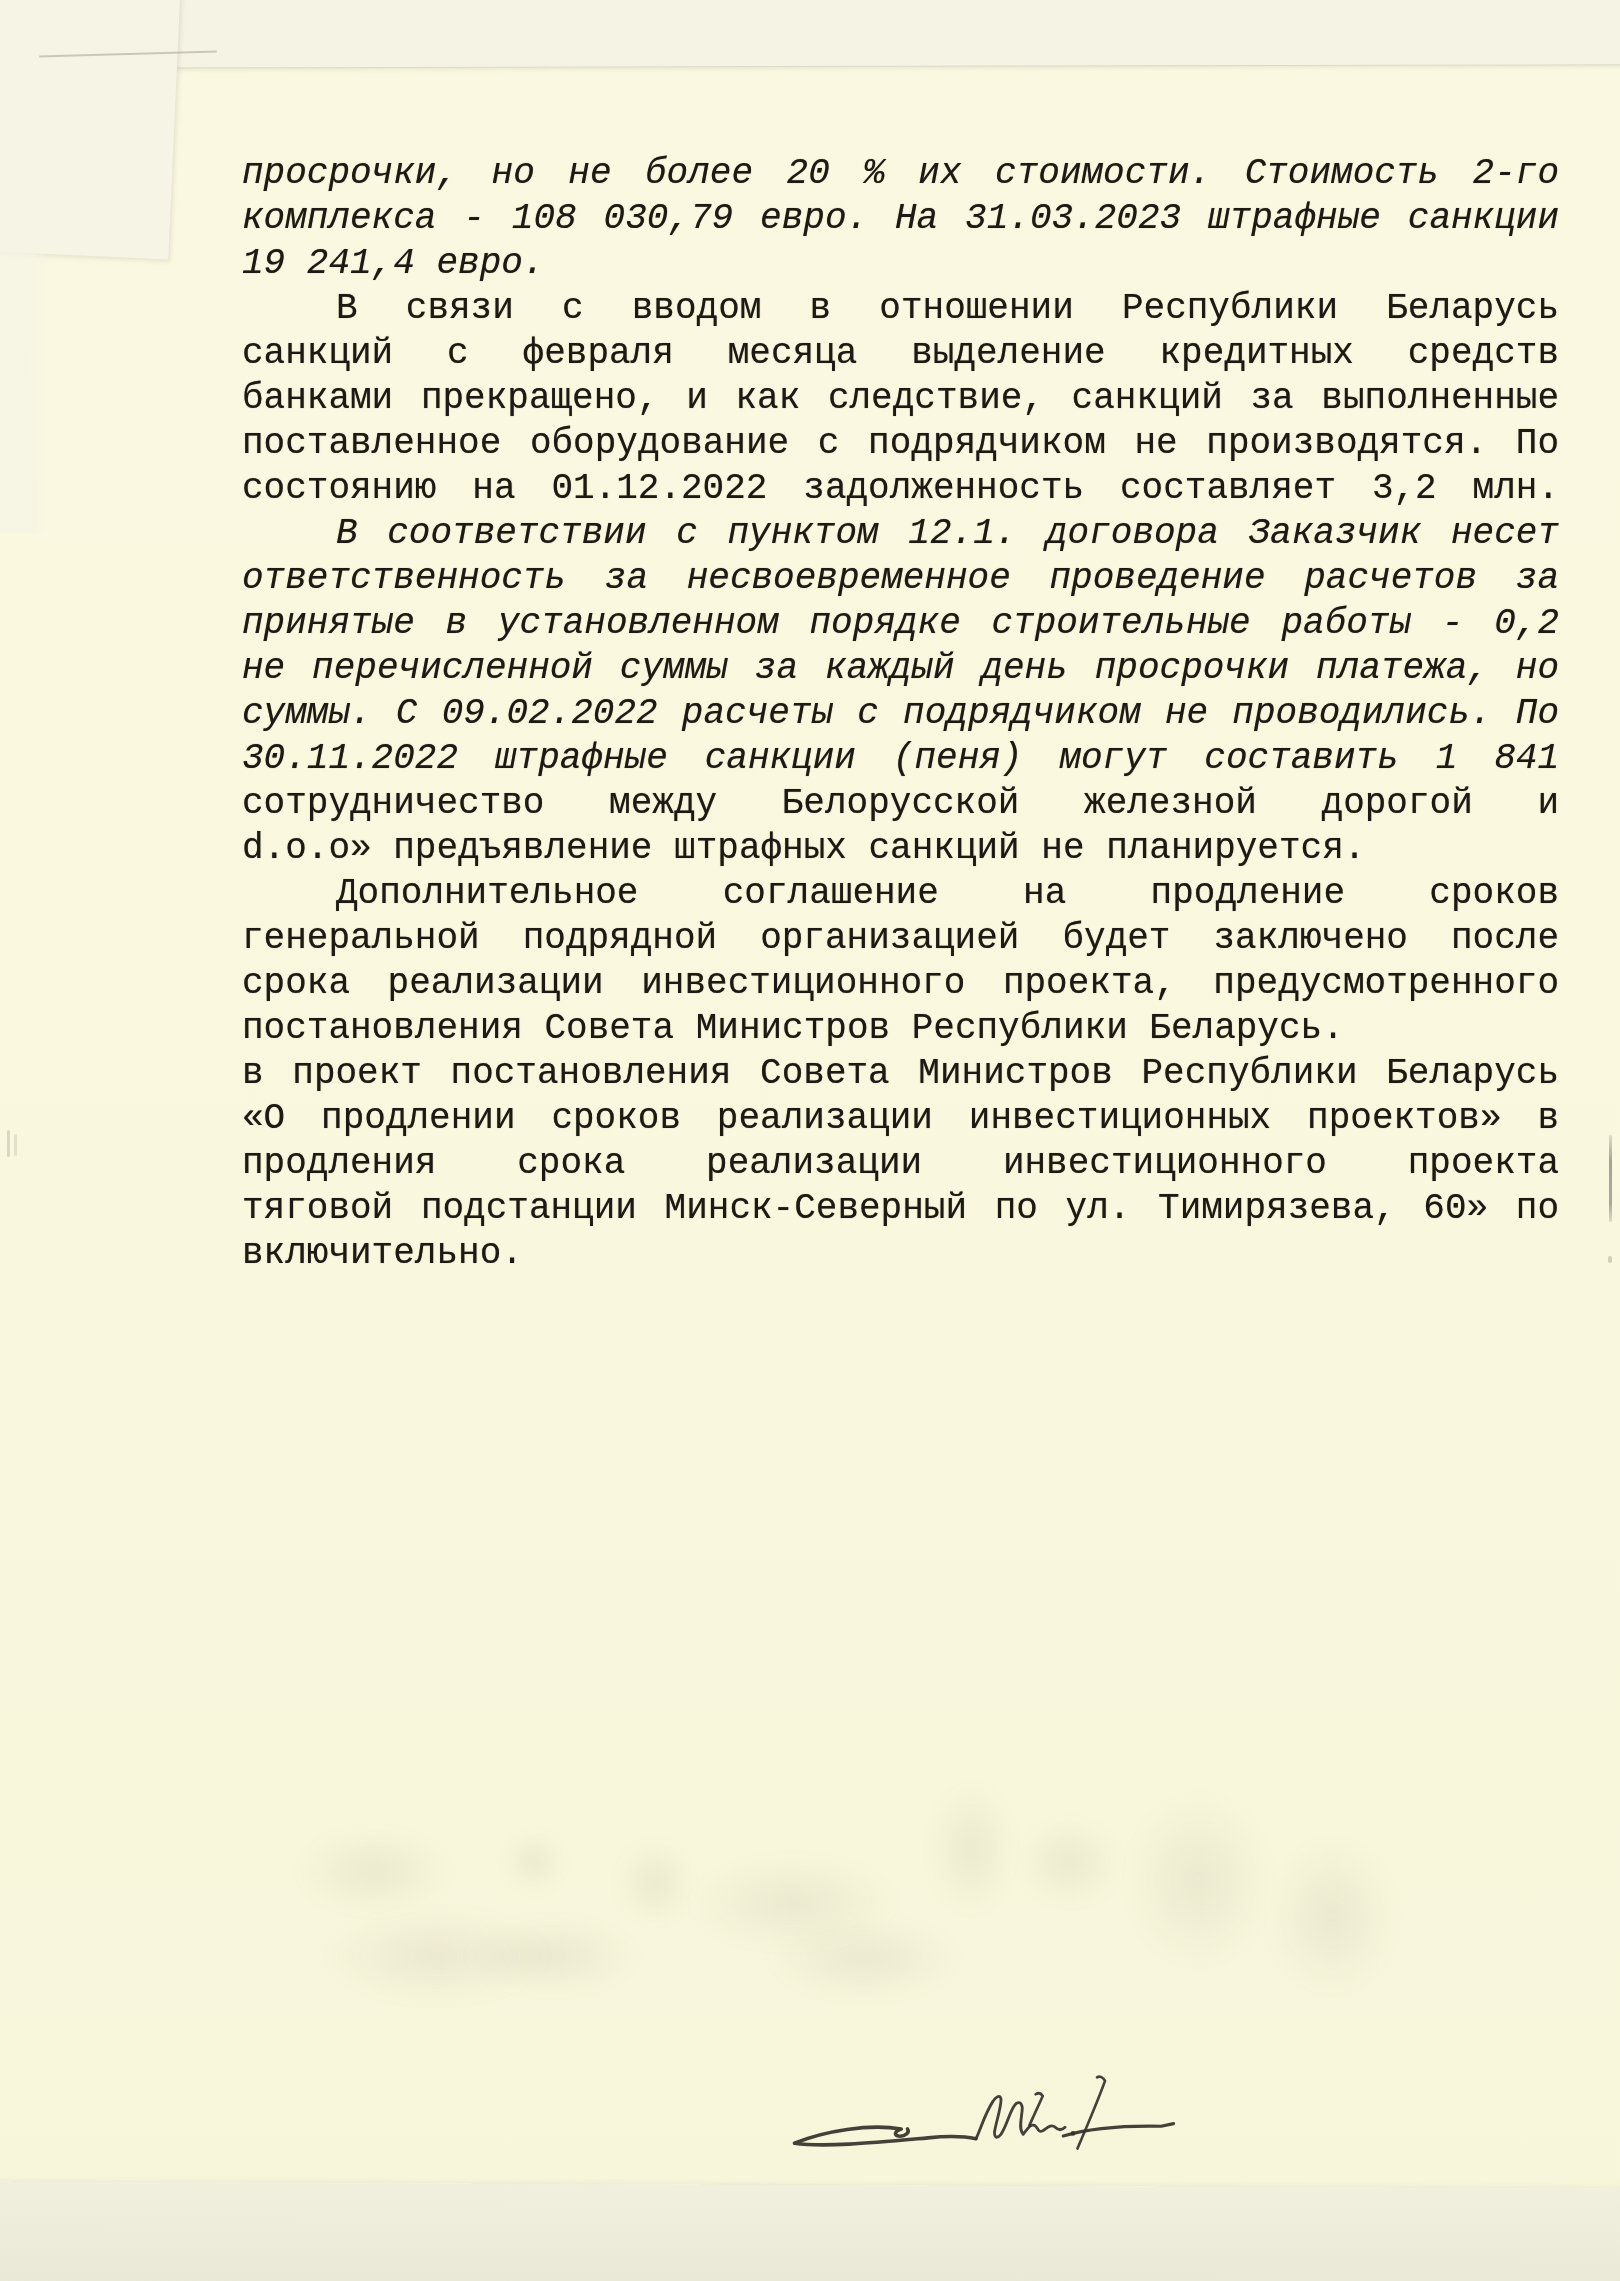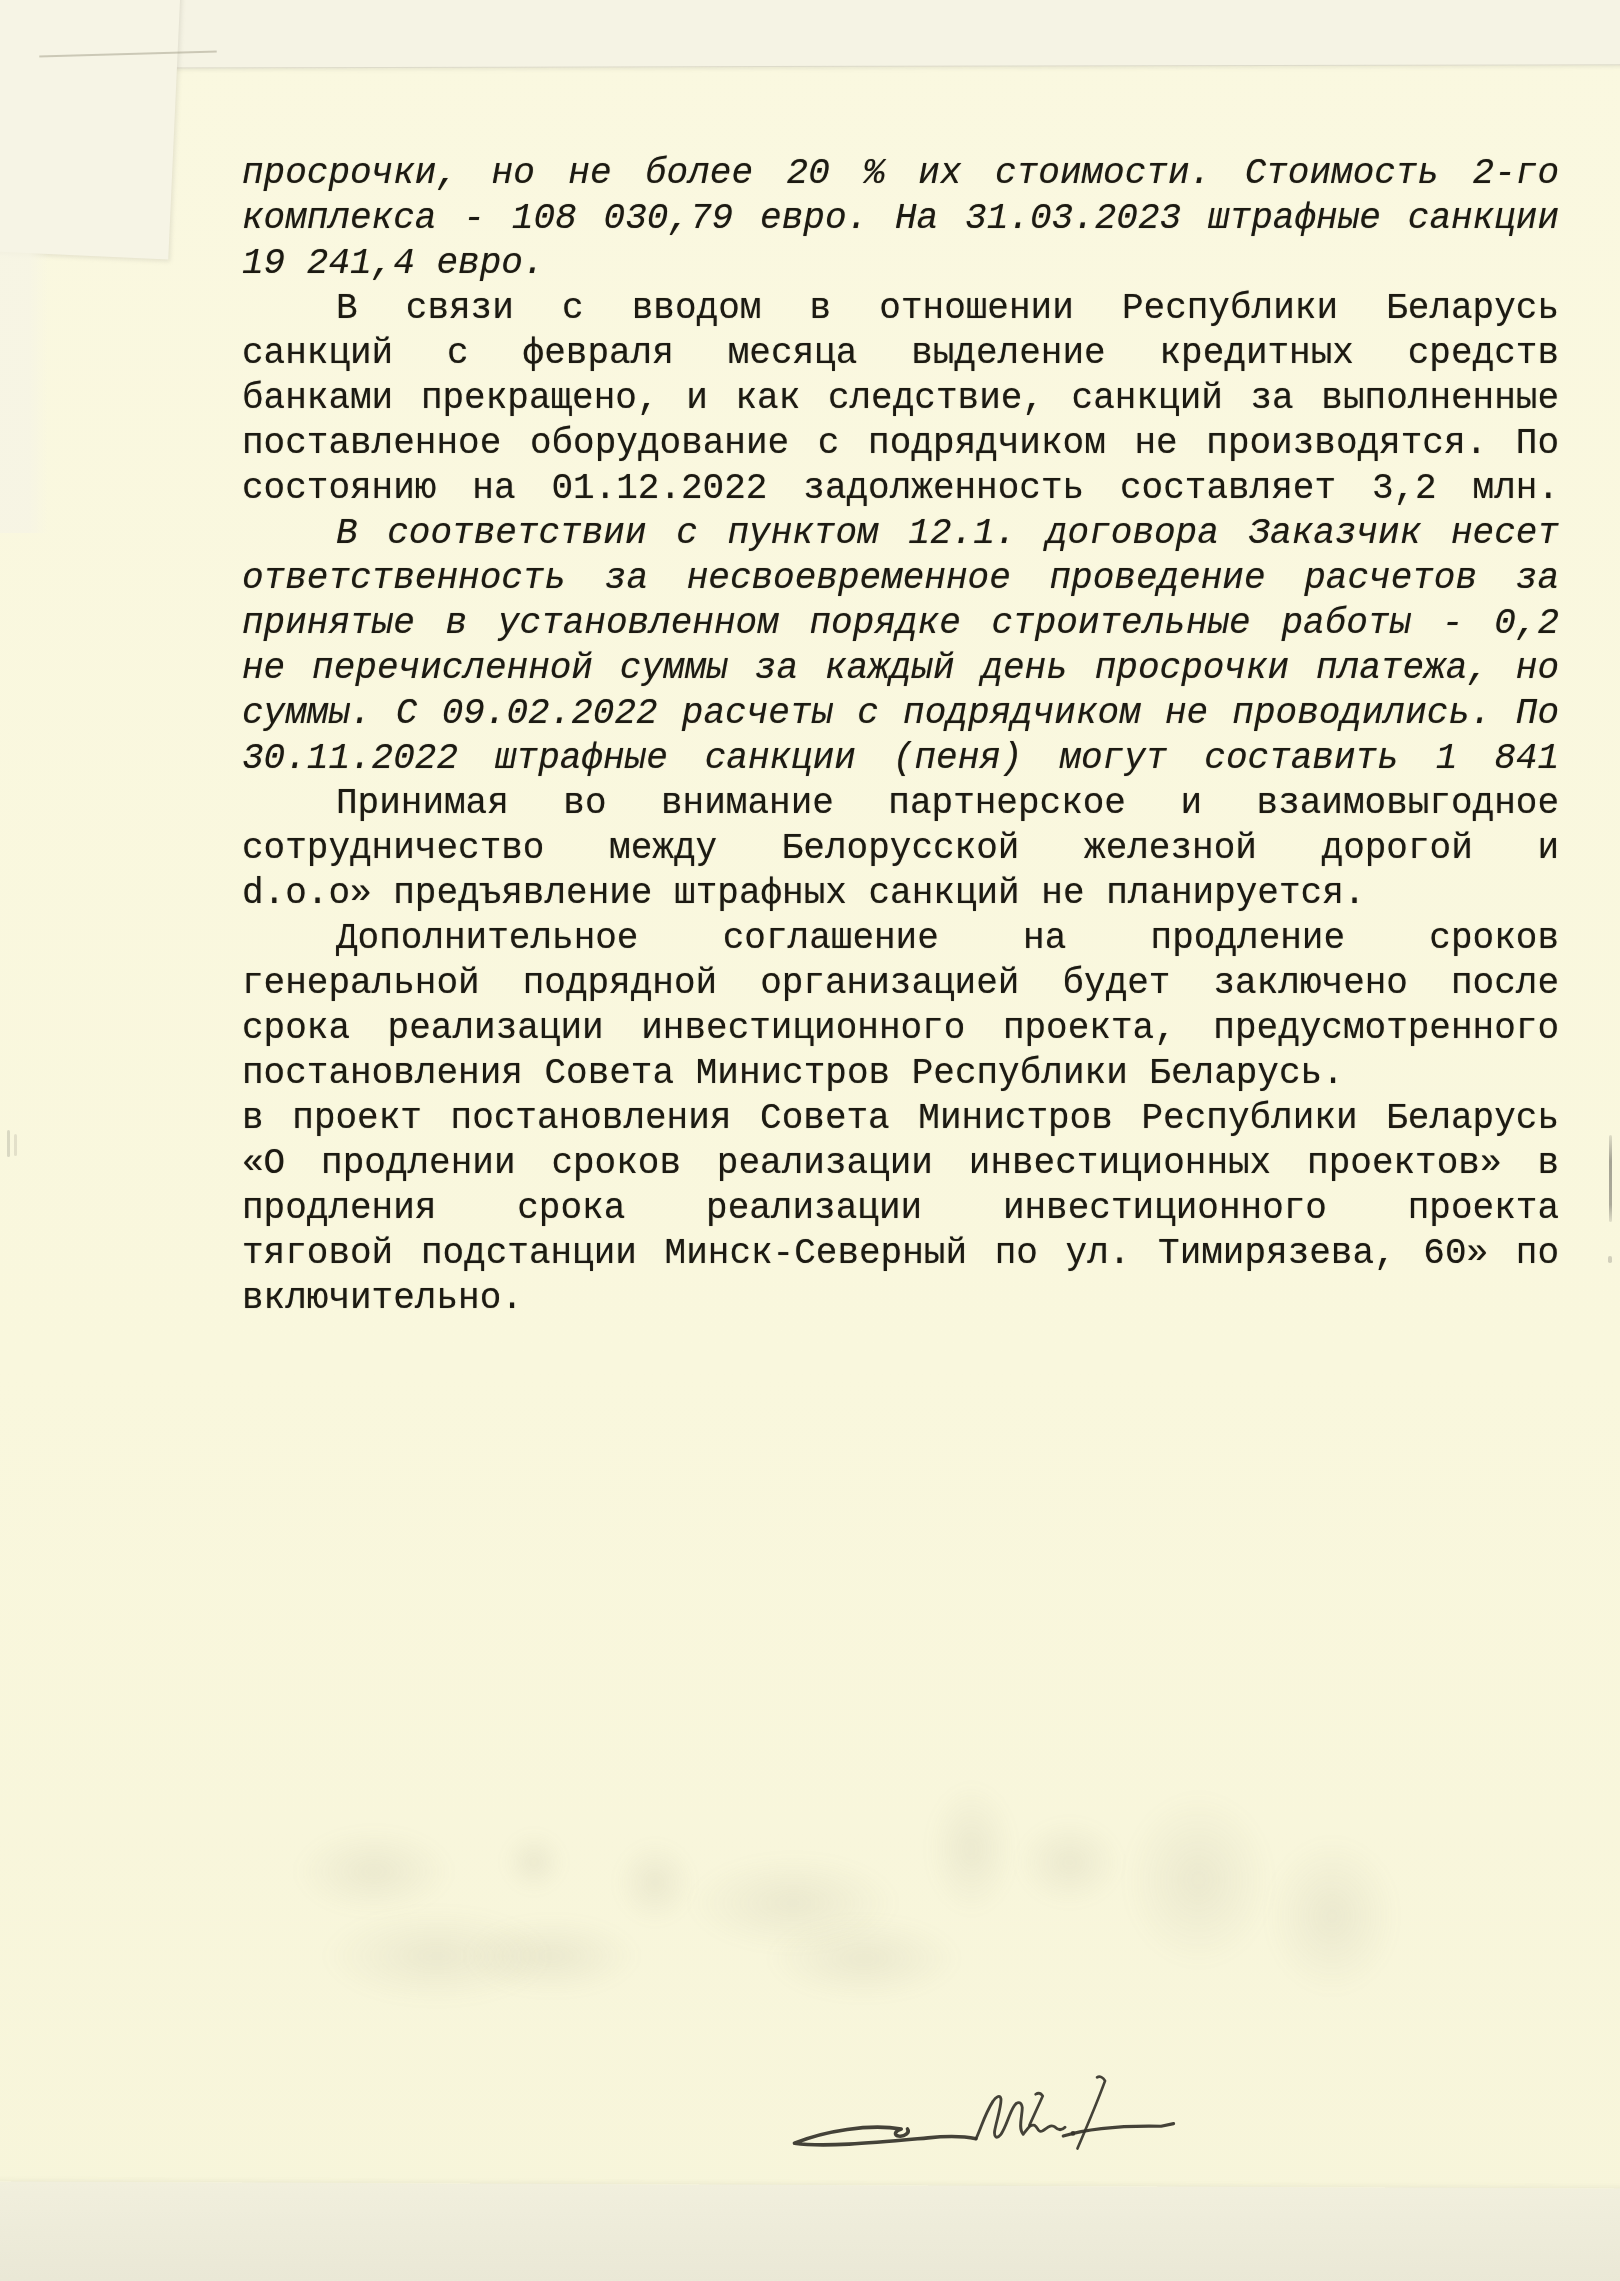"Принимая во внимание партнерское и" div.line { html: <div>Принимая во внимание партнерское и взаимовыгодное</div> -> none }
